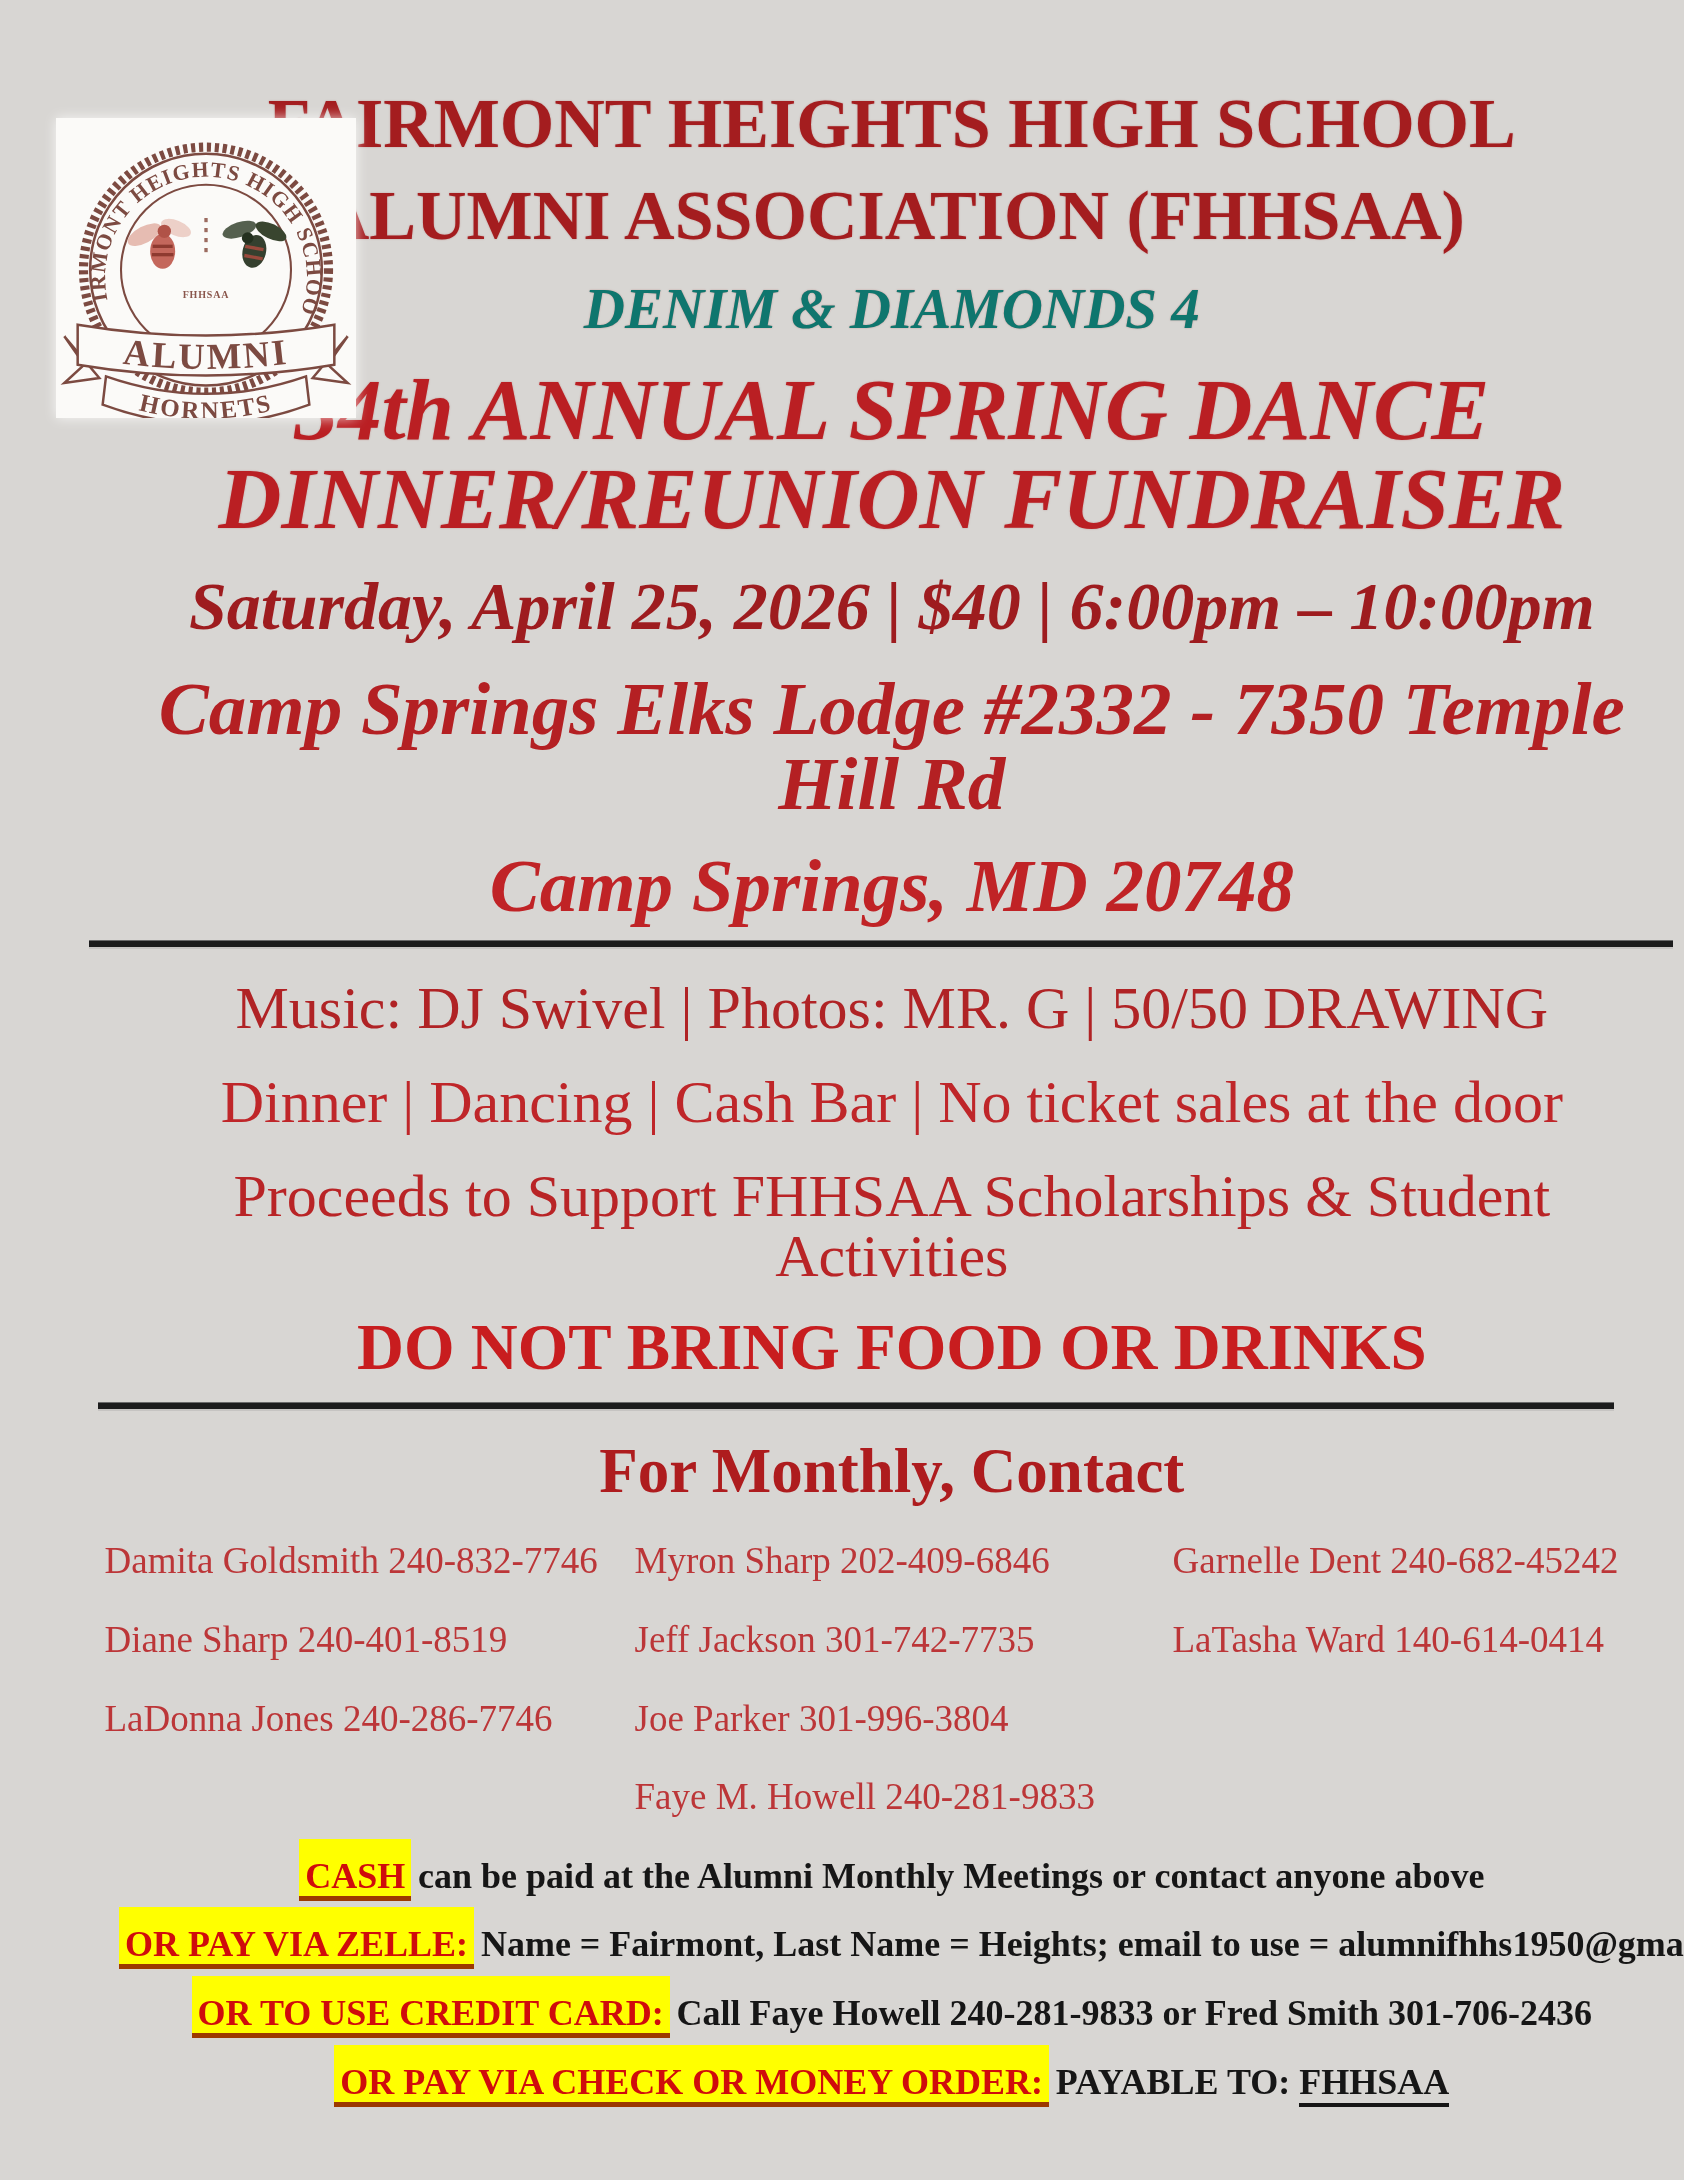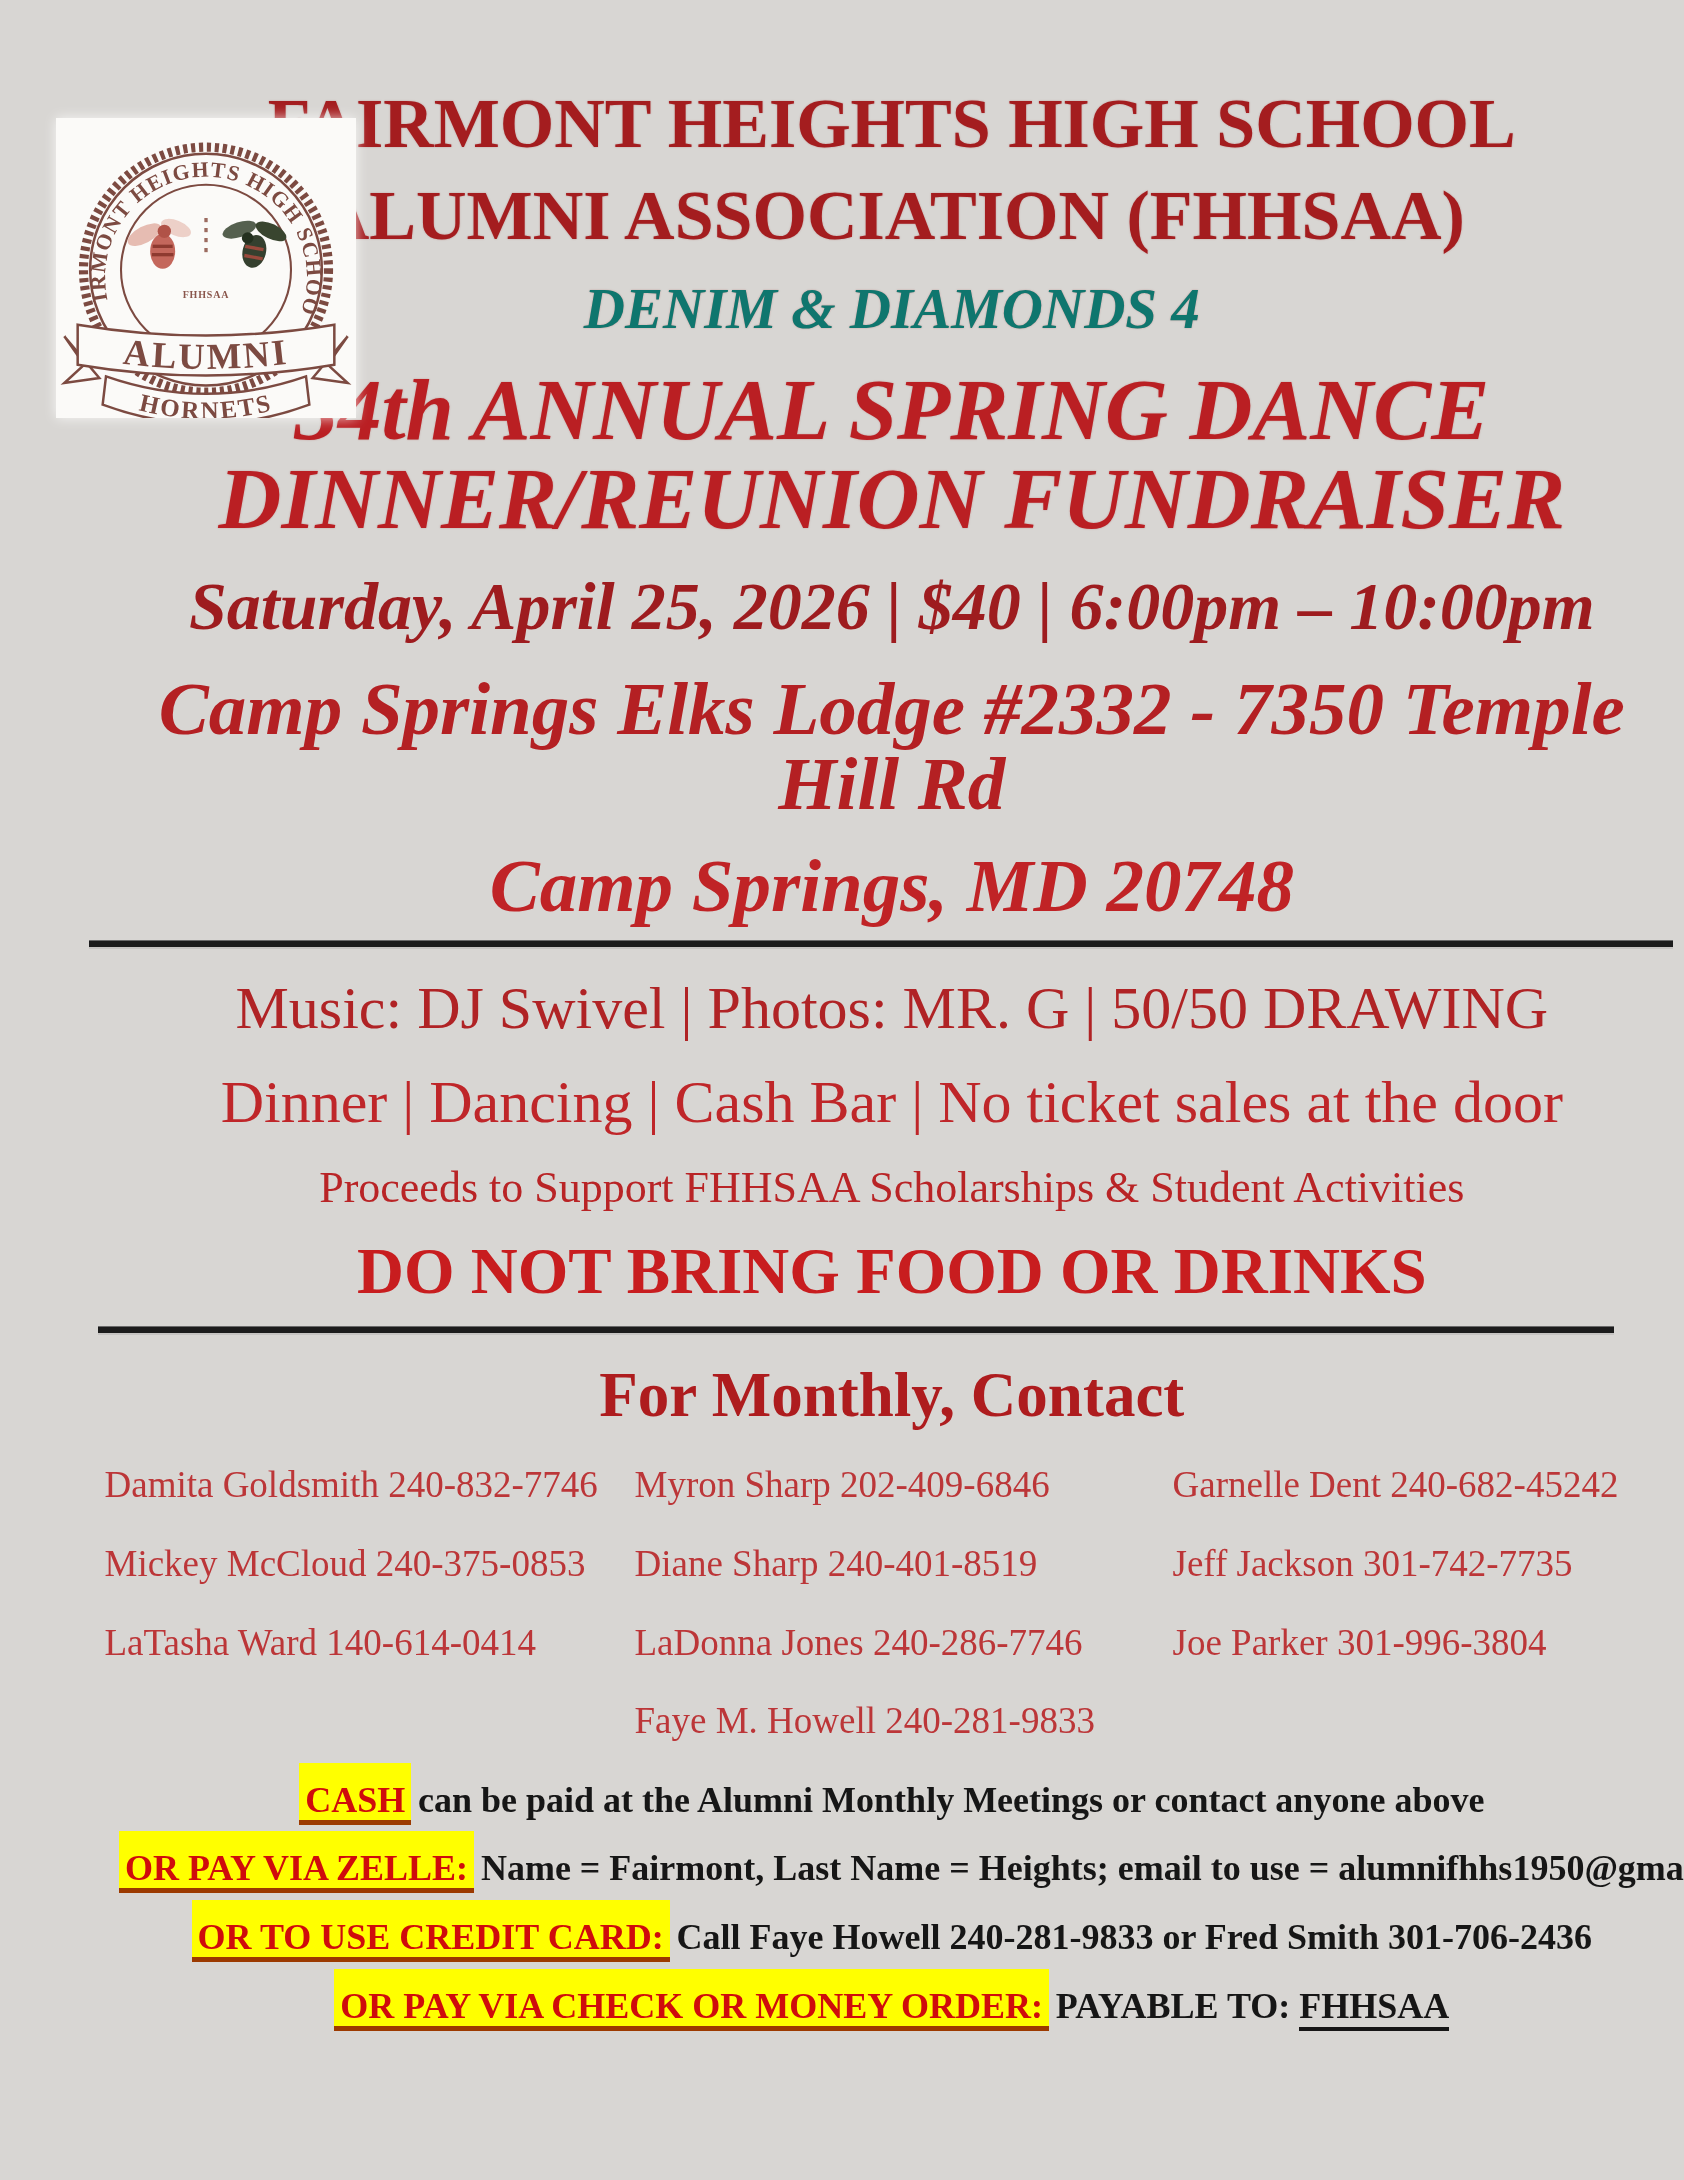"Proceeds to Support FHHSAA Scholarships" .proceeds { font-size: 44px -> 60px }
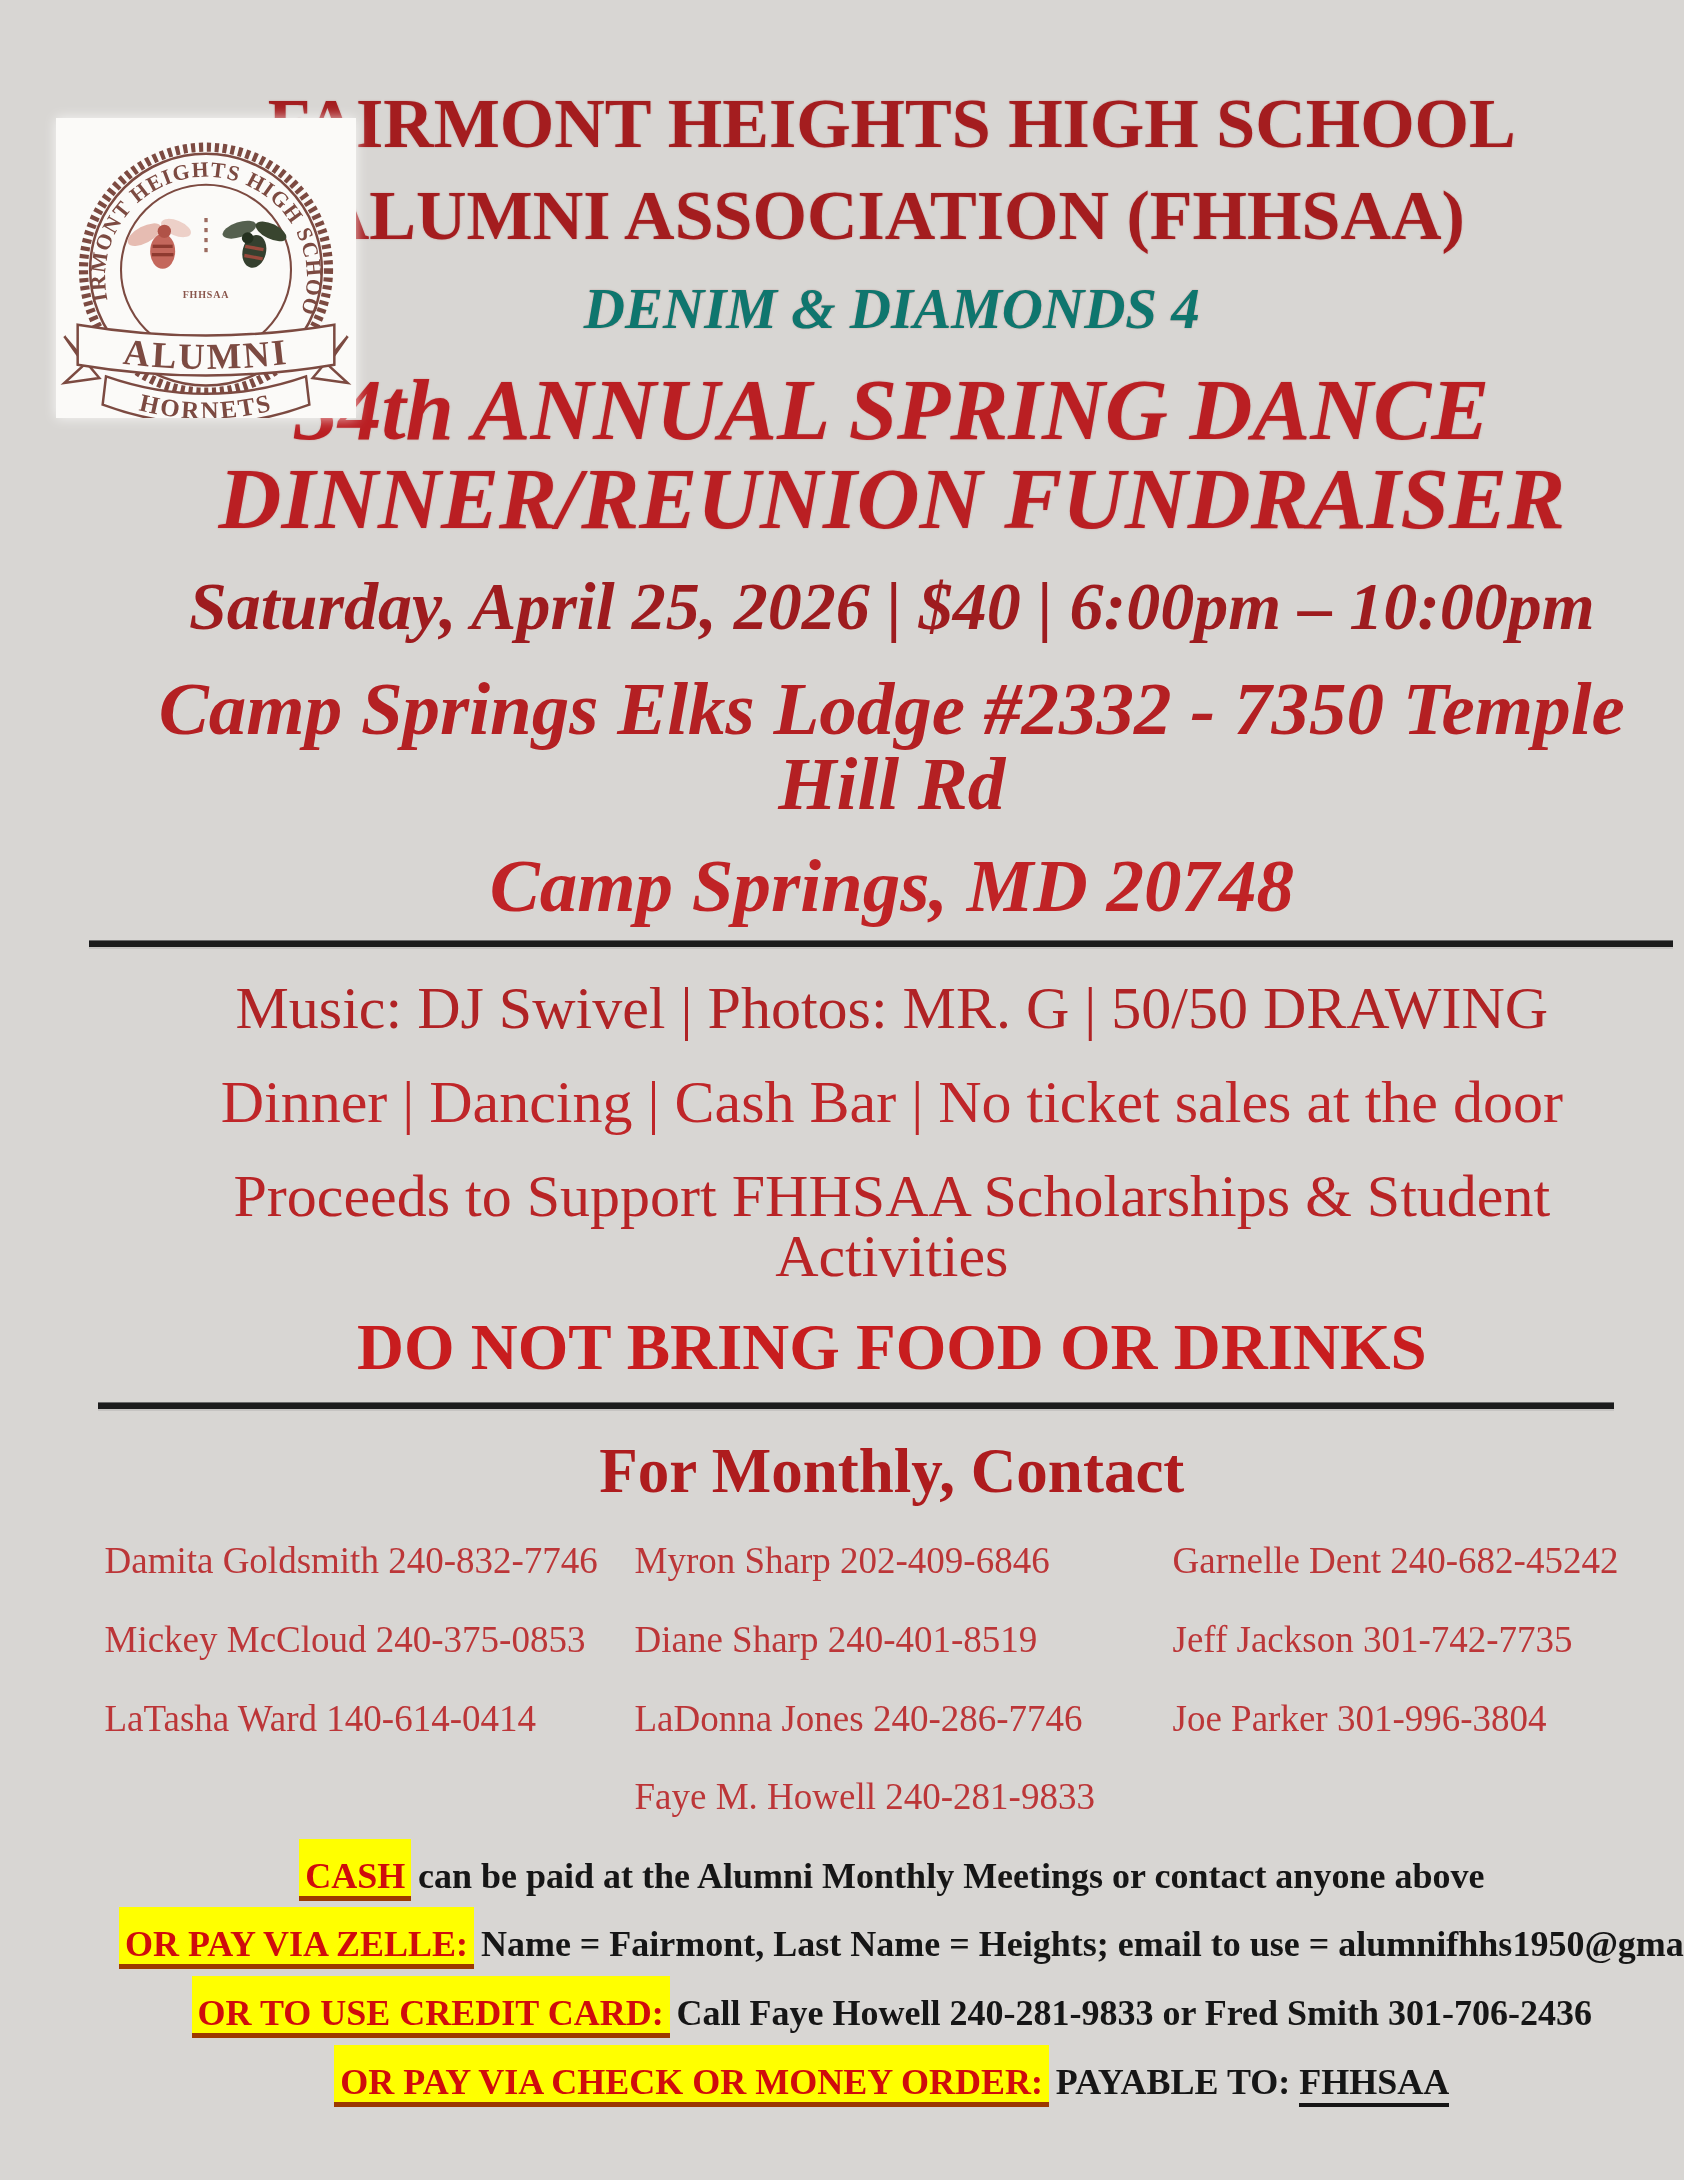"Mickey McCloud 240-375-0853" div.contact { html: <div>Mickey McCloud 240-375-0853</div> -> none }
